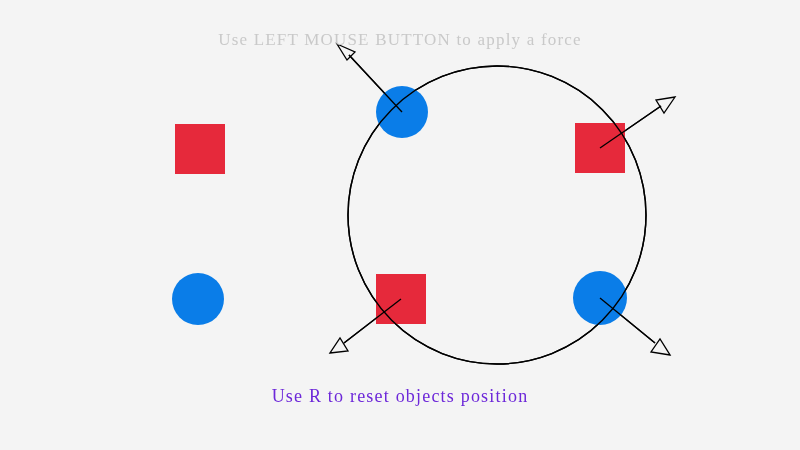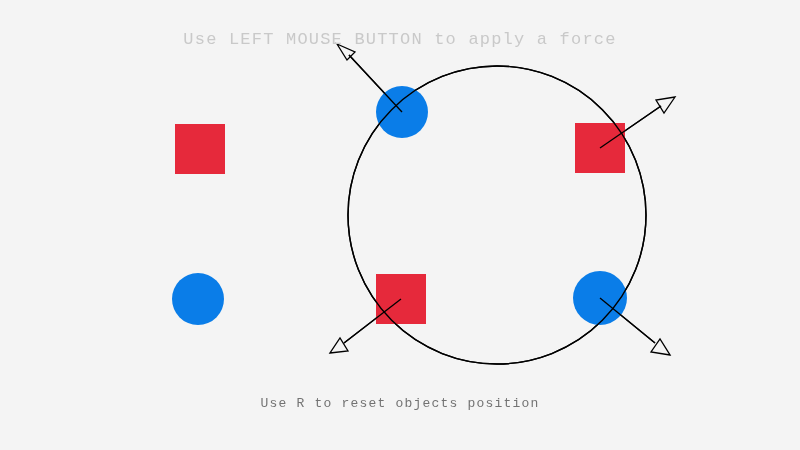"Use LEFT MOUSE BUTTON to" .hint-text { font-family: Liberation Mono, monospace -> Liberation Serif, serif }
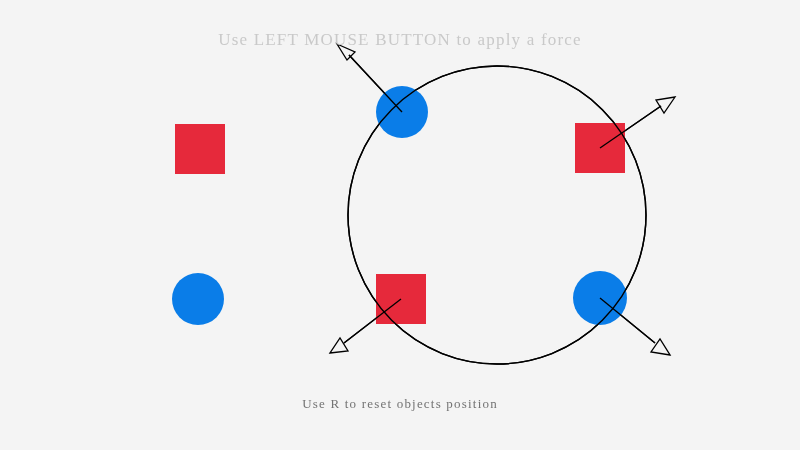"Use R to reset objects" #hint-bottom { color: #737373 -> #6d28d9; font-size: 13px -> 18px; top: 396px -> 386px }
